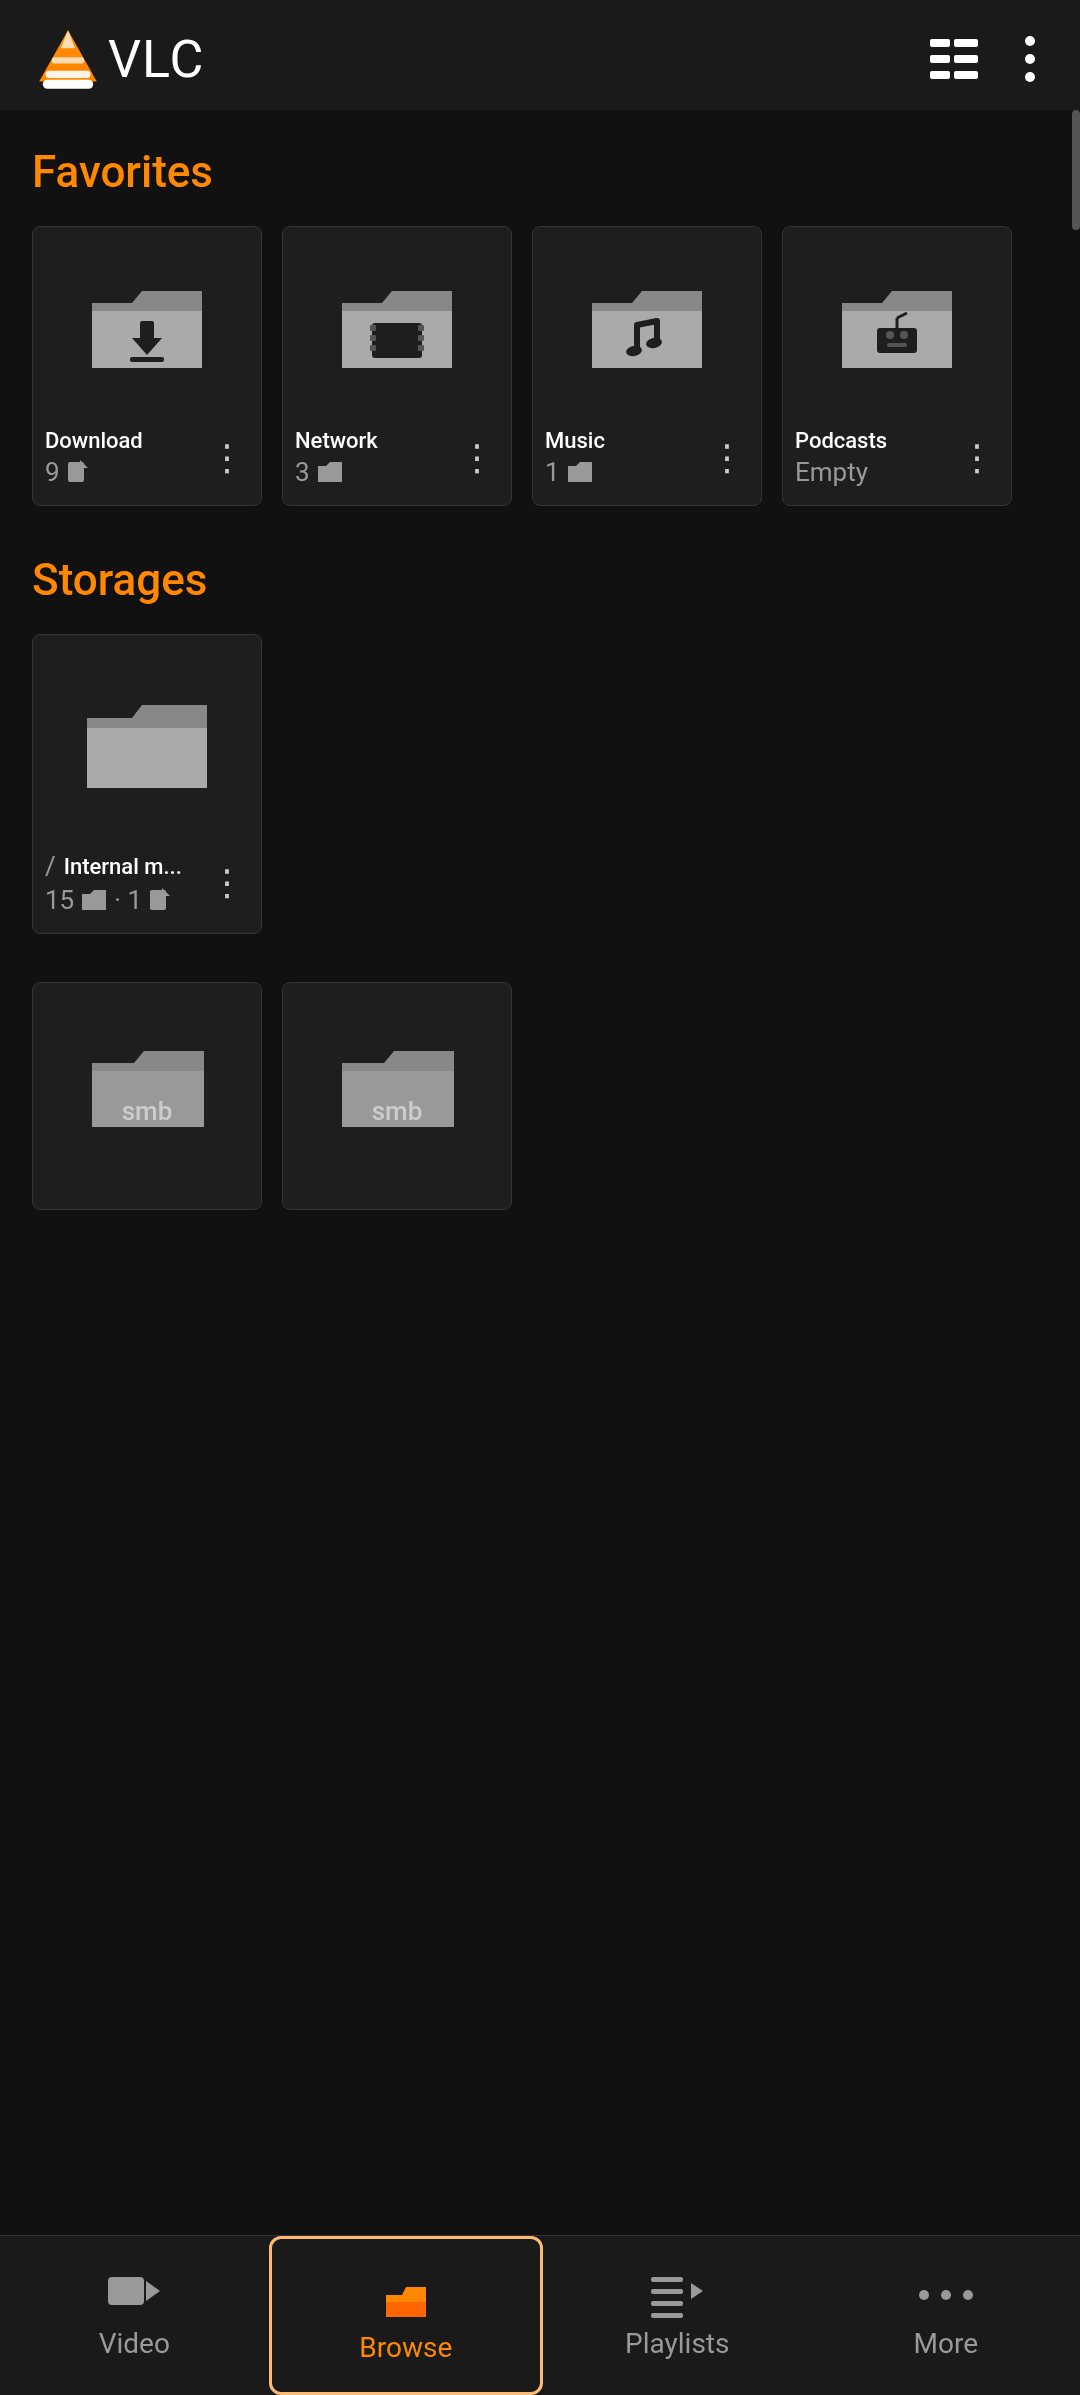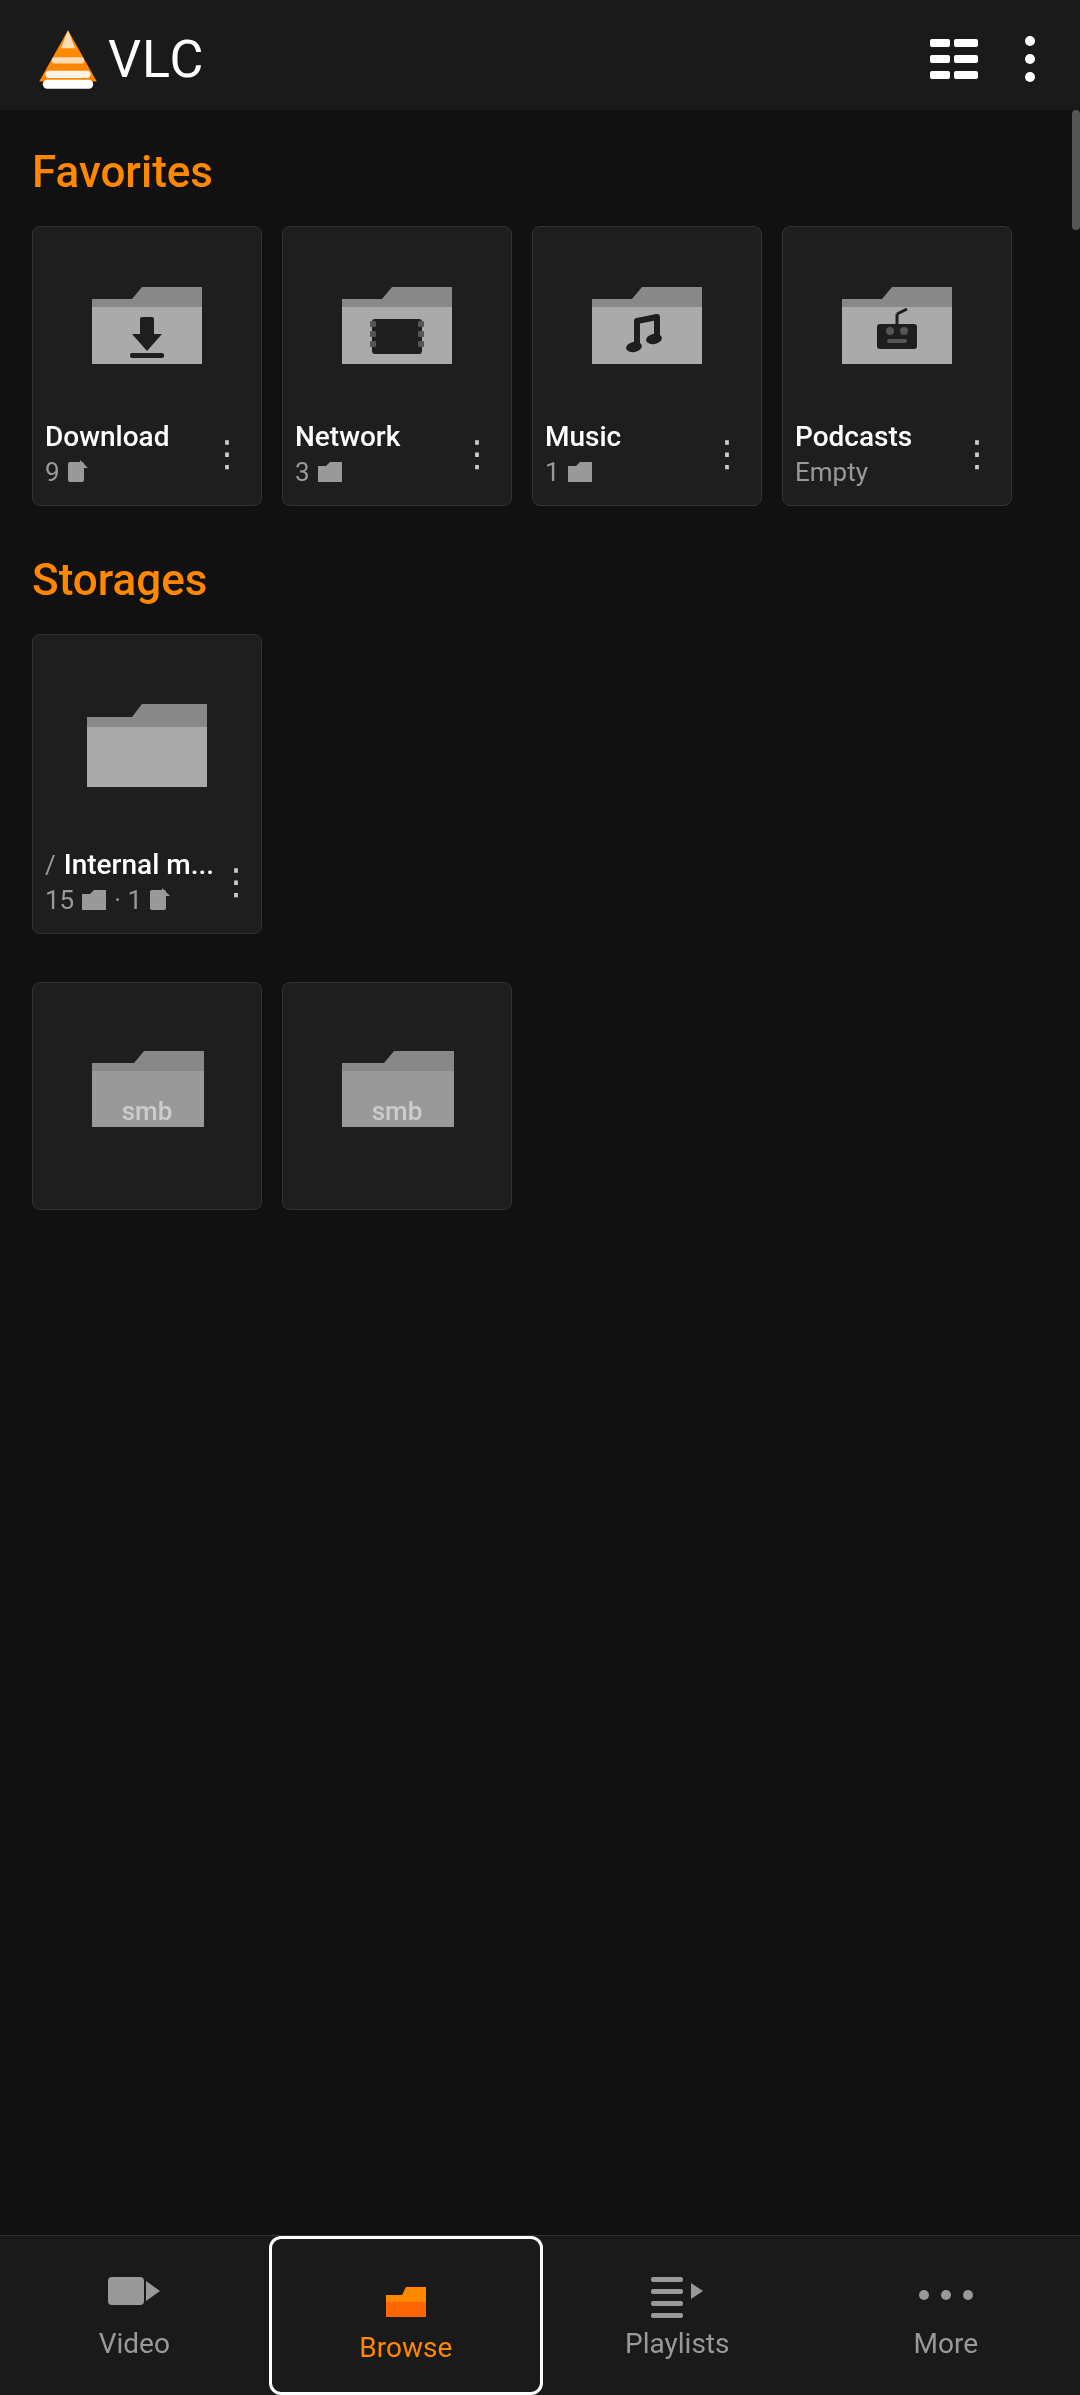"Download" .card-name { font-size: 28px -> 22px }
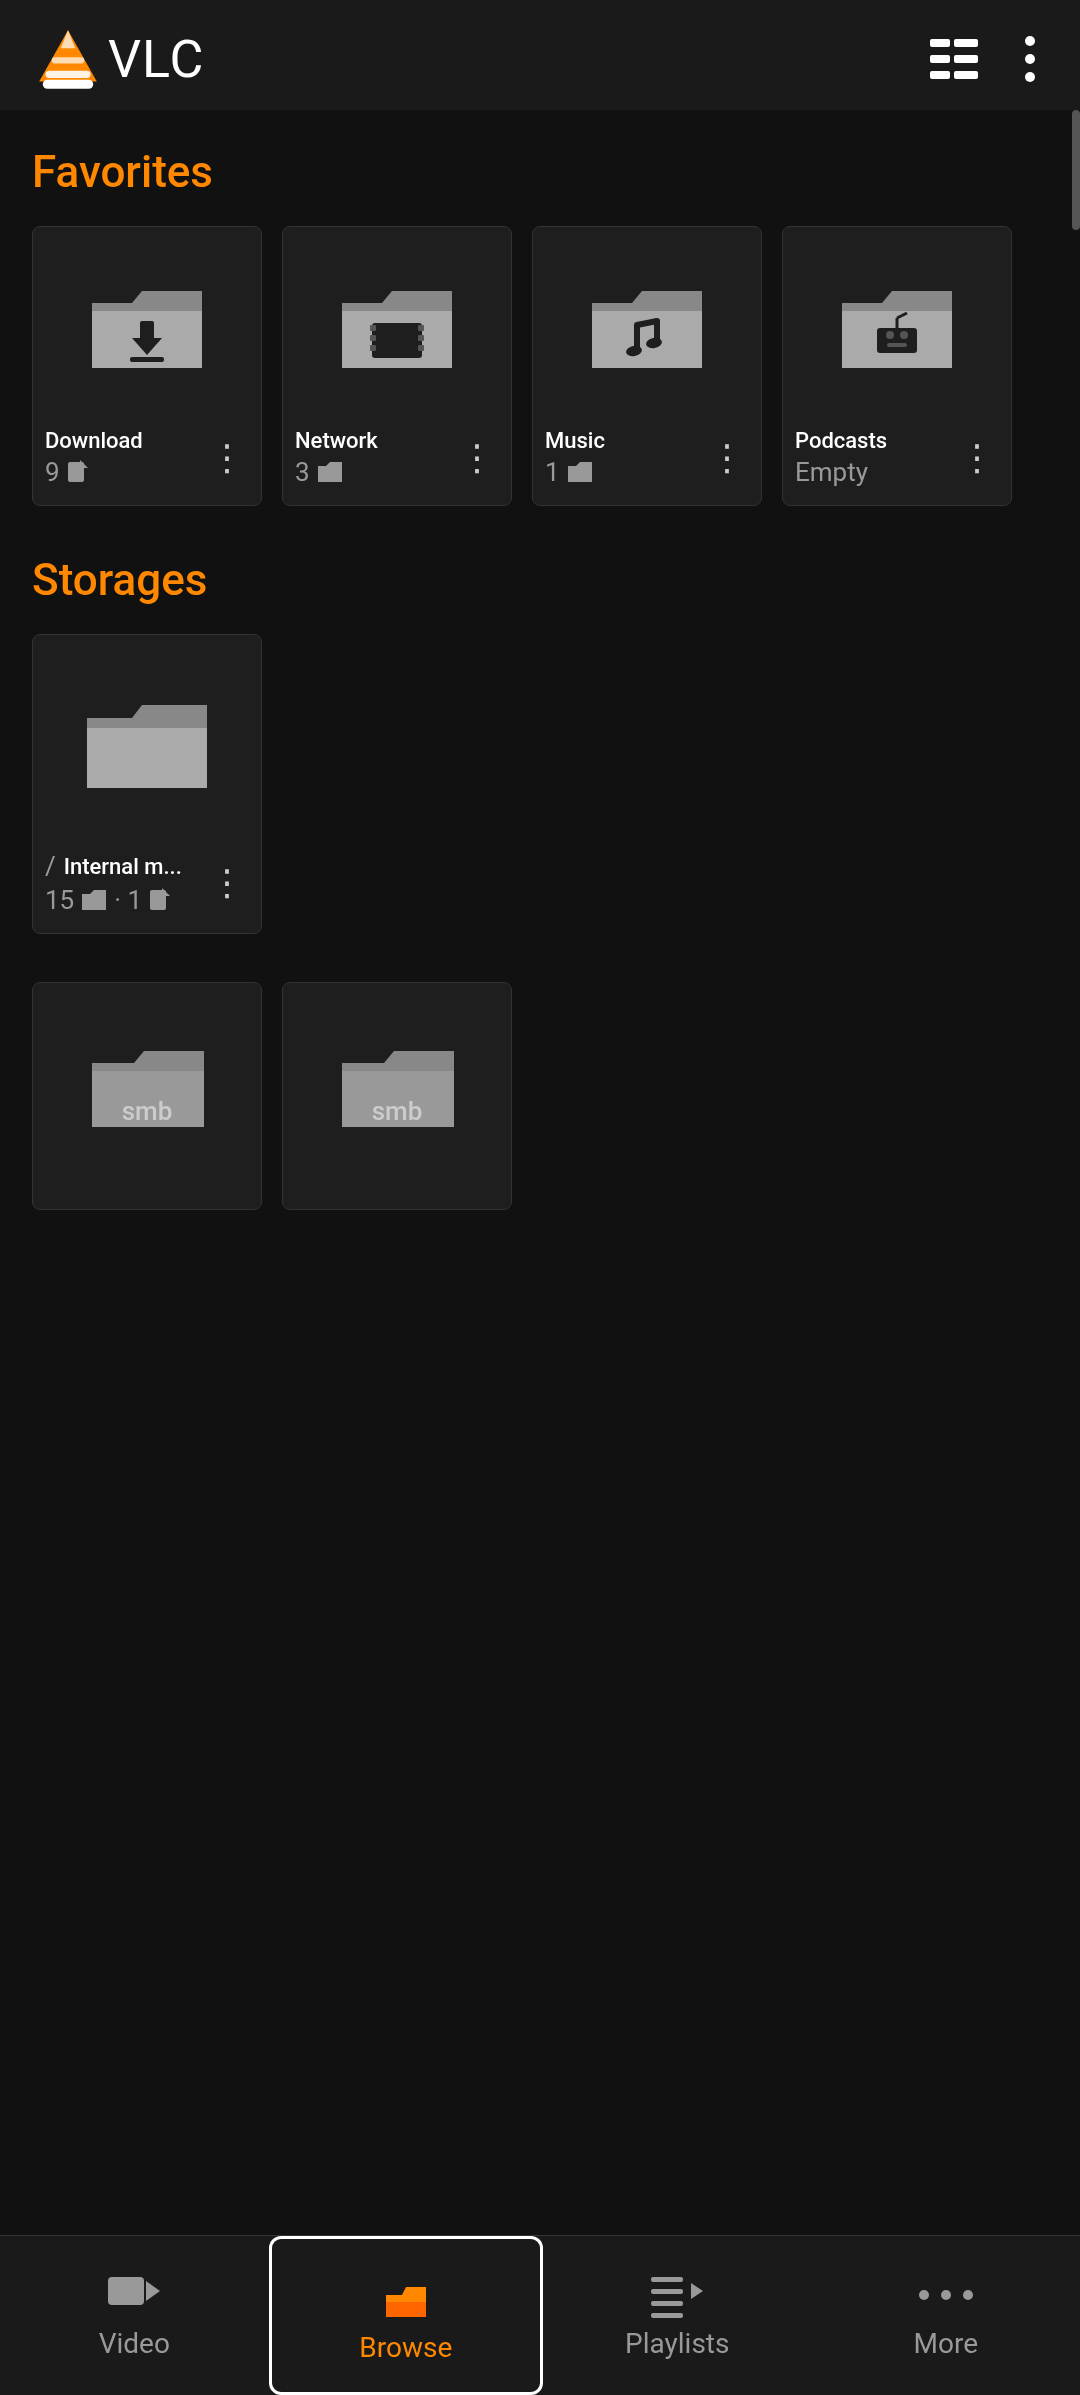"Browse" .nav-item.active { border: 3px solid #ffffff -> 3px solid #fdba74 }
